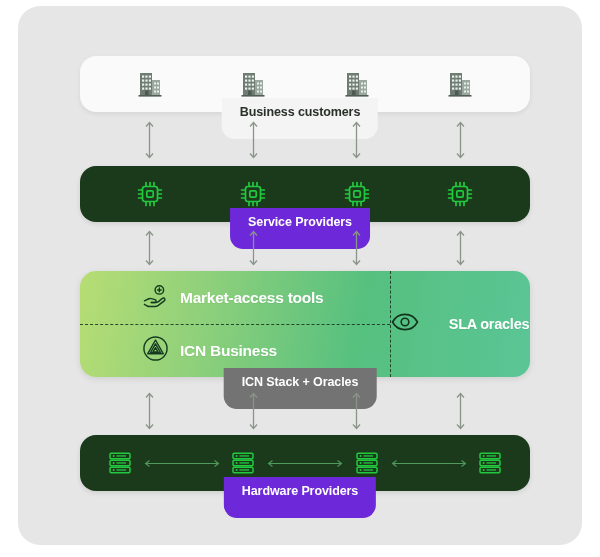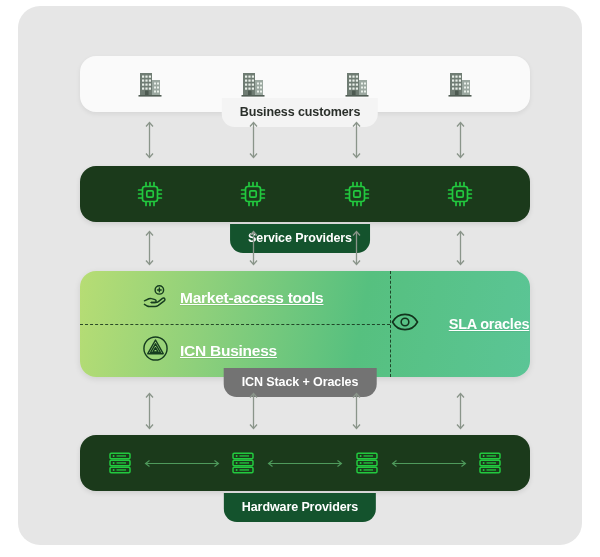"Business customers" .pill { padding: 7px 18px 8px -> 7px 18px 20px }
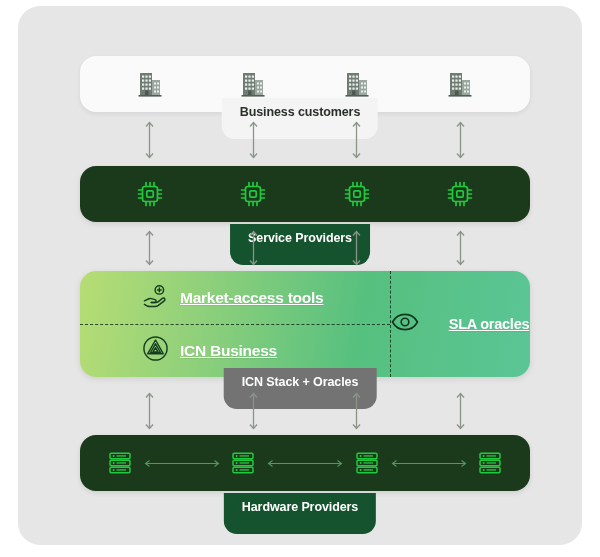"Service Providers" .pill.dark { background: #14532d -> #6d28d9; margin-top: 16px -> none }
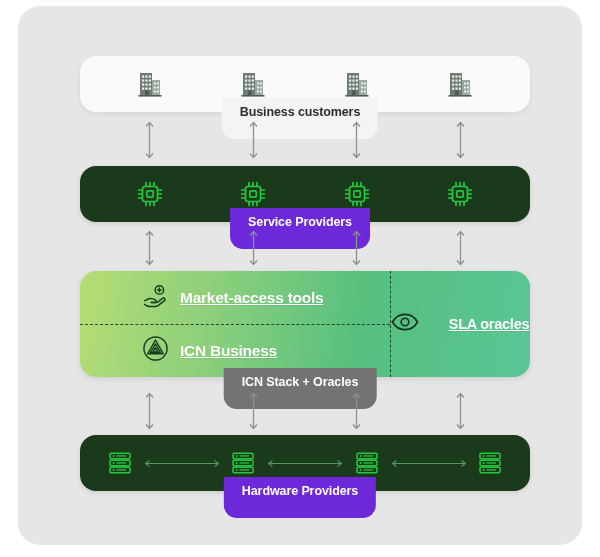"Market-access tools" .stack-label { text-decoration: underline -> none }
